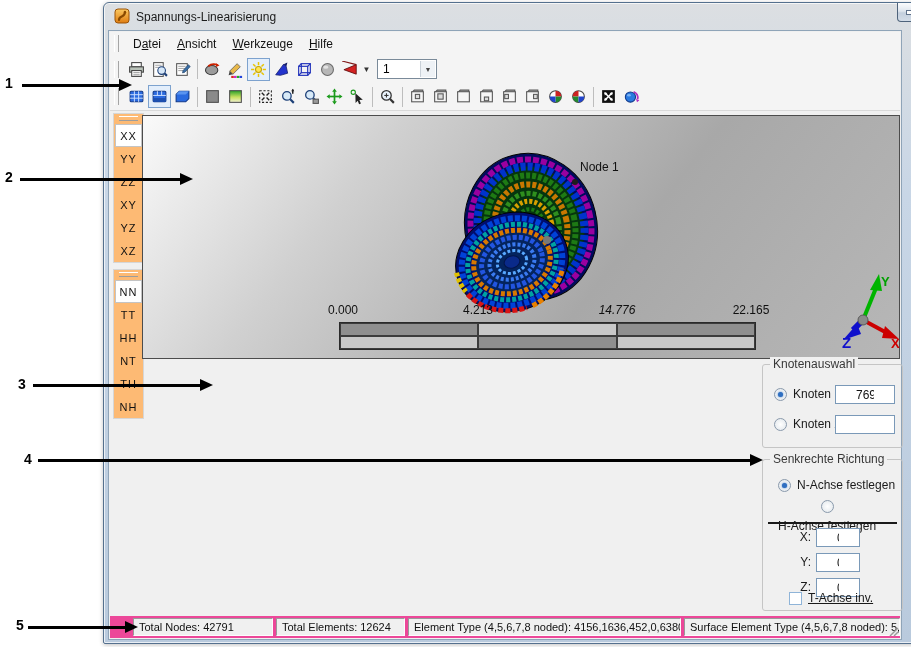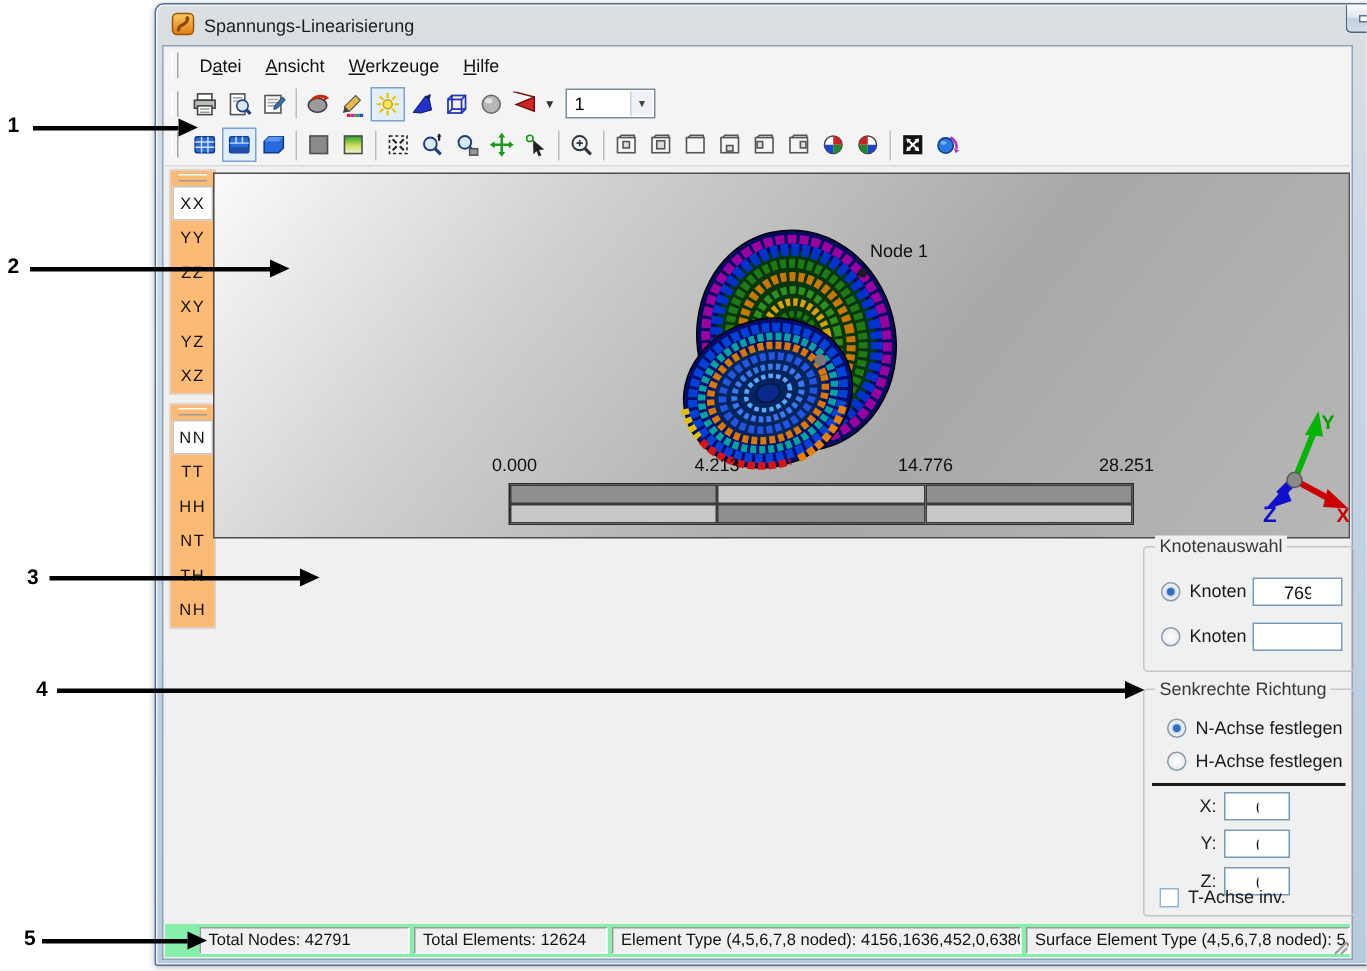"14.776" span.scale-label { font-style: none -> italic }
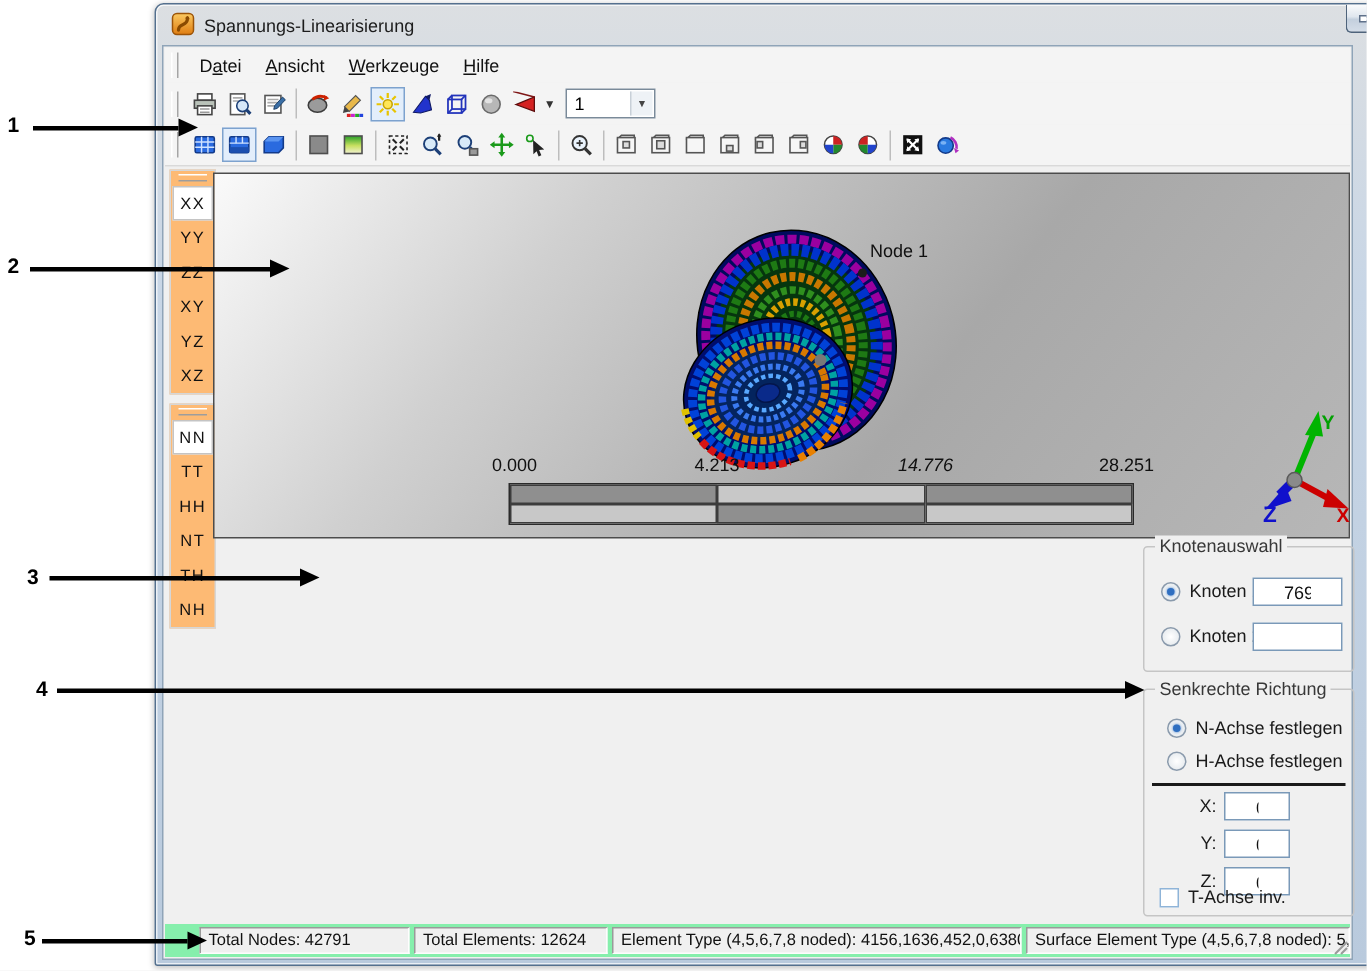"28.251" span.scale-label { text: 28.251 -> 22.165 }
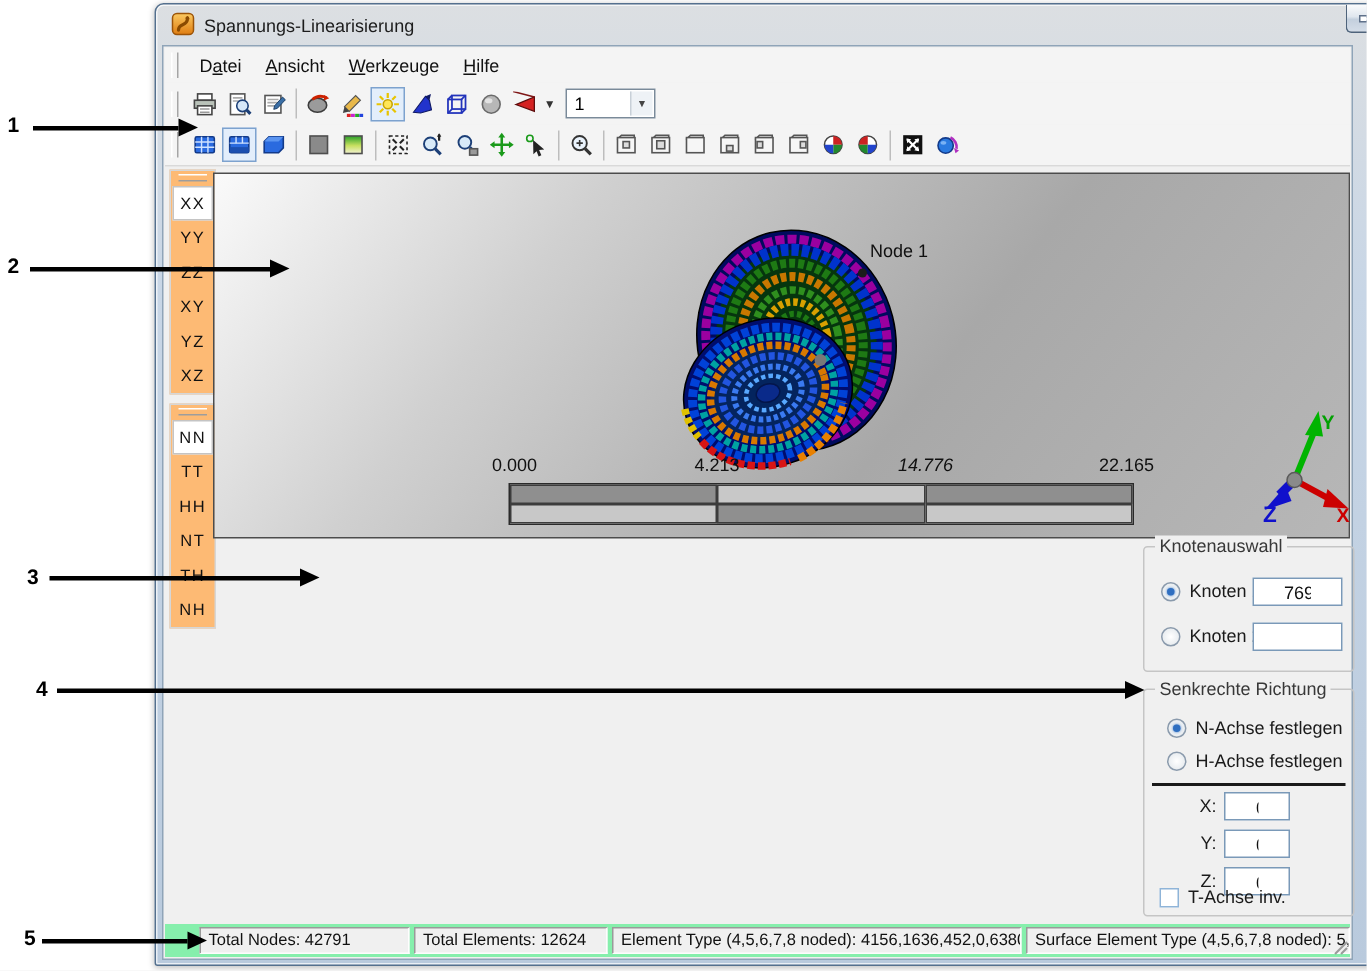"H-Achse festlegen" div.row { flex-direction: none -> column }
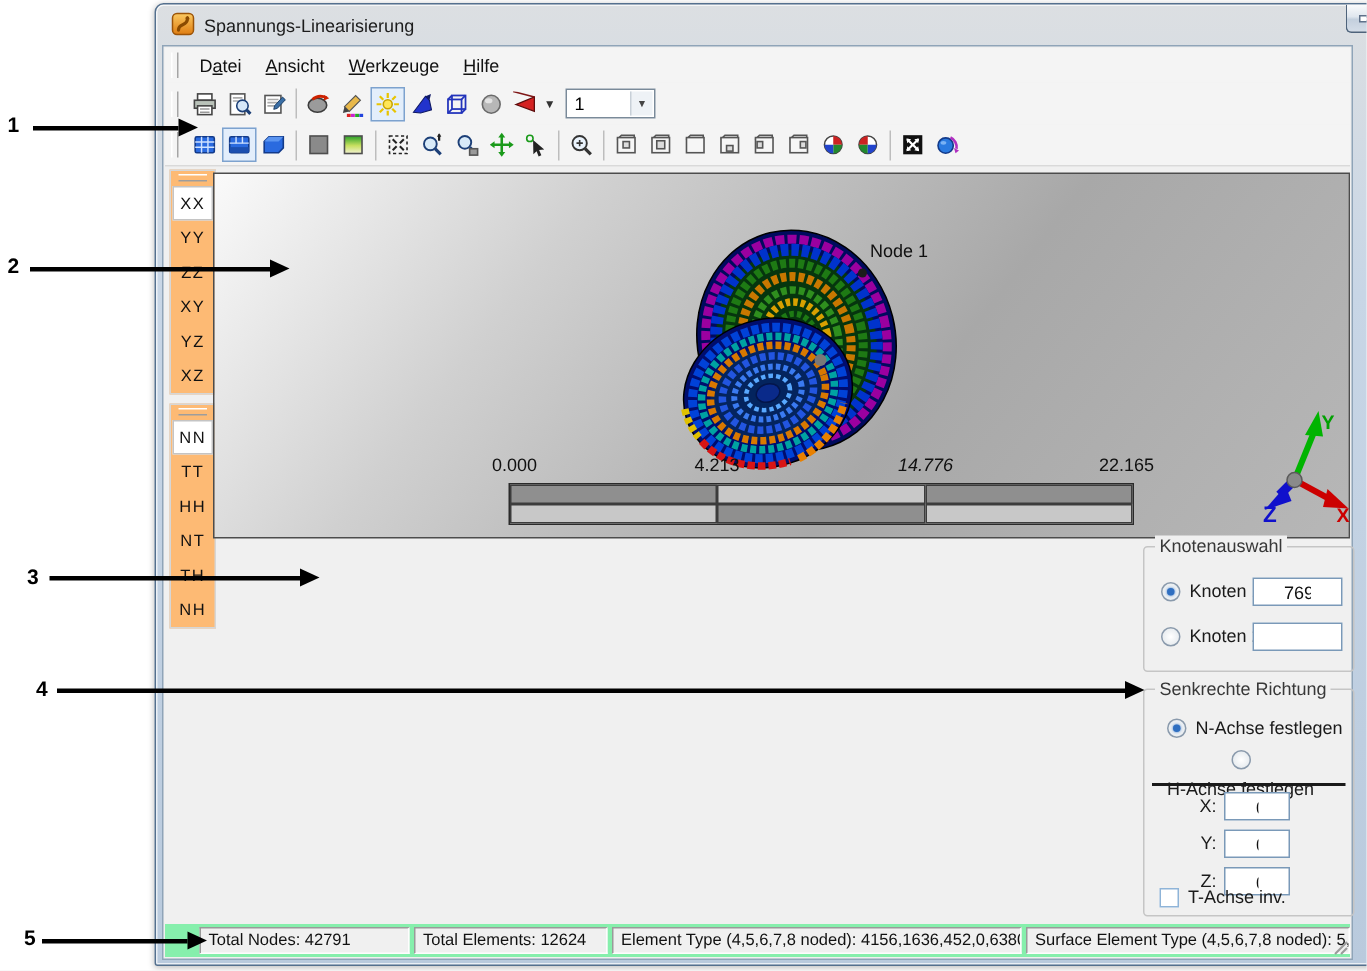"T-Achse inv." div.row { left: 10px -> 26px; text-decoration: none -> underline }
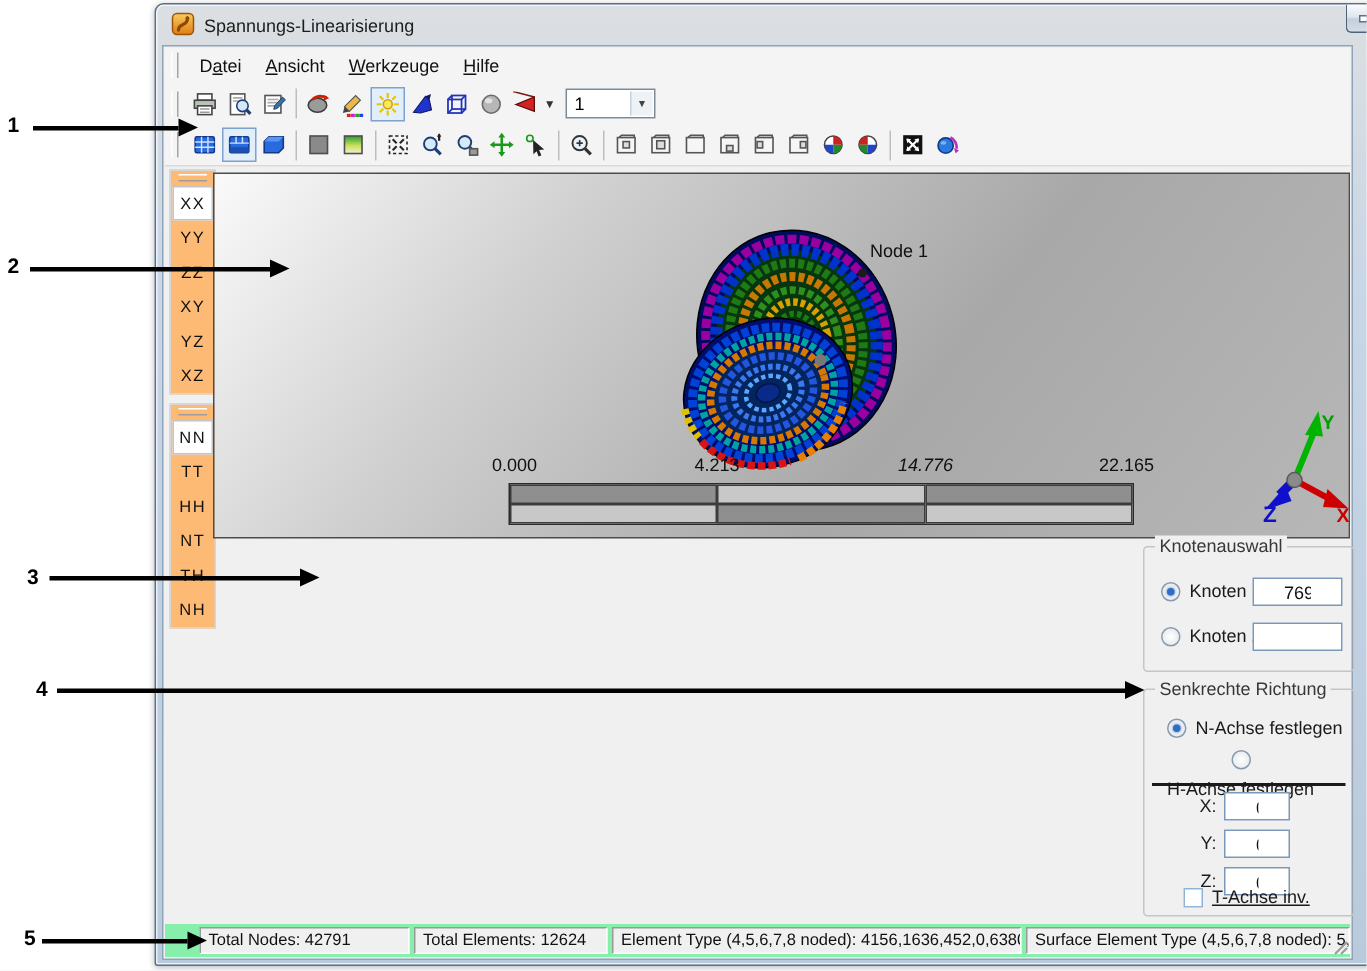"Total Nodes: 42791" .status { background: #86efac -> #ec4899 }
